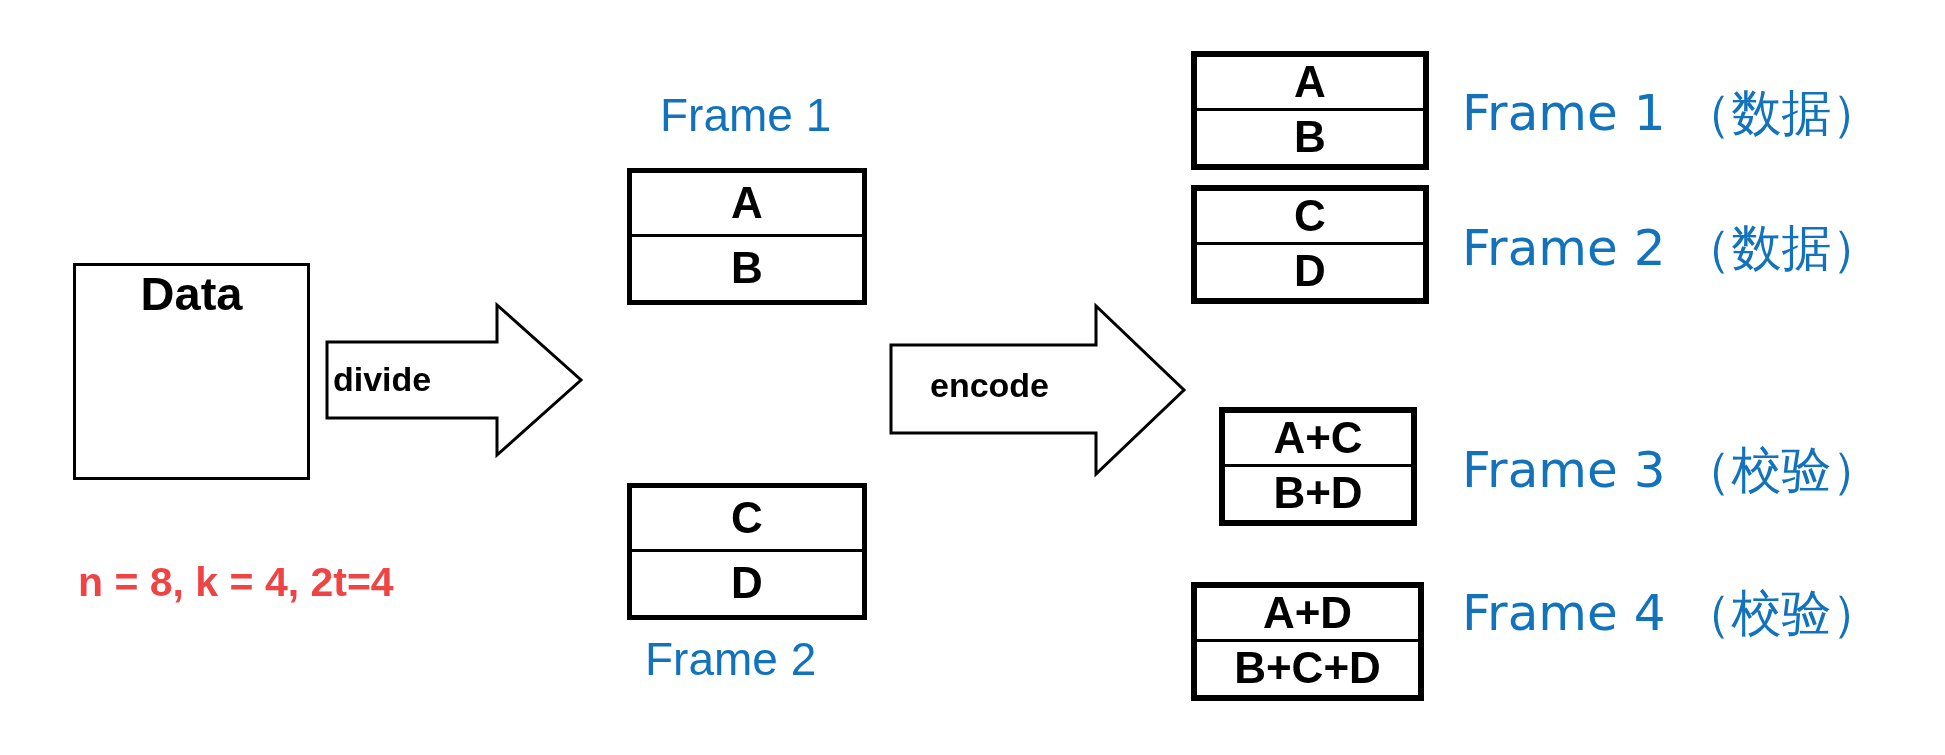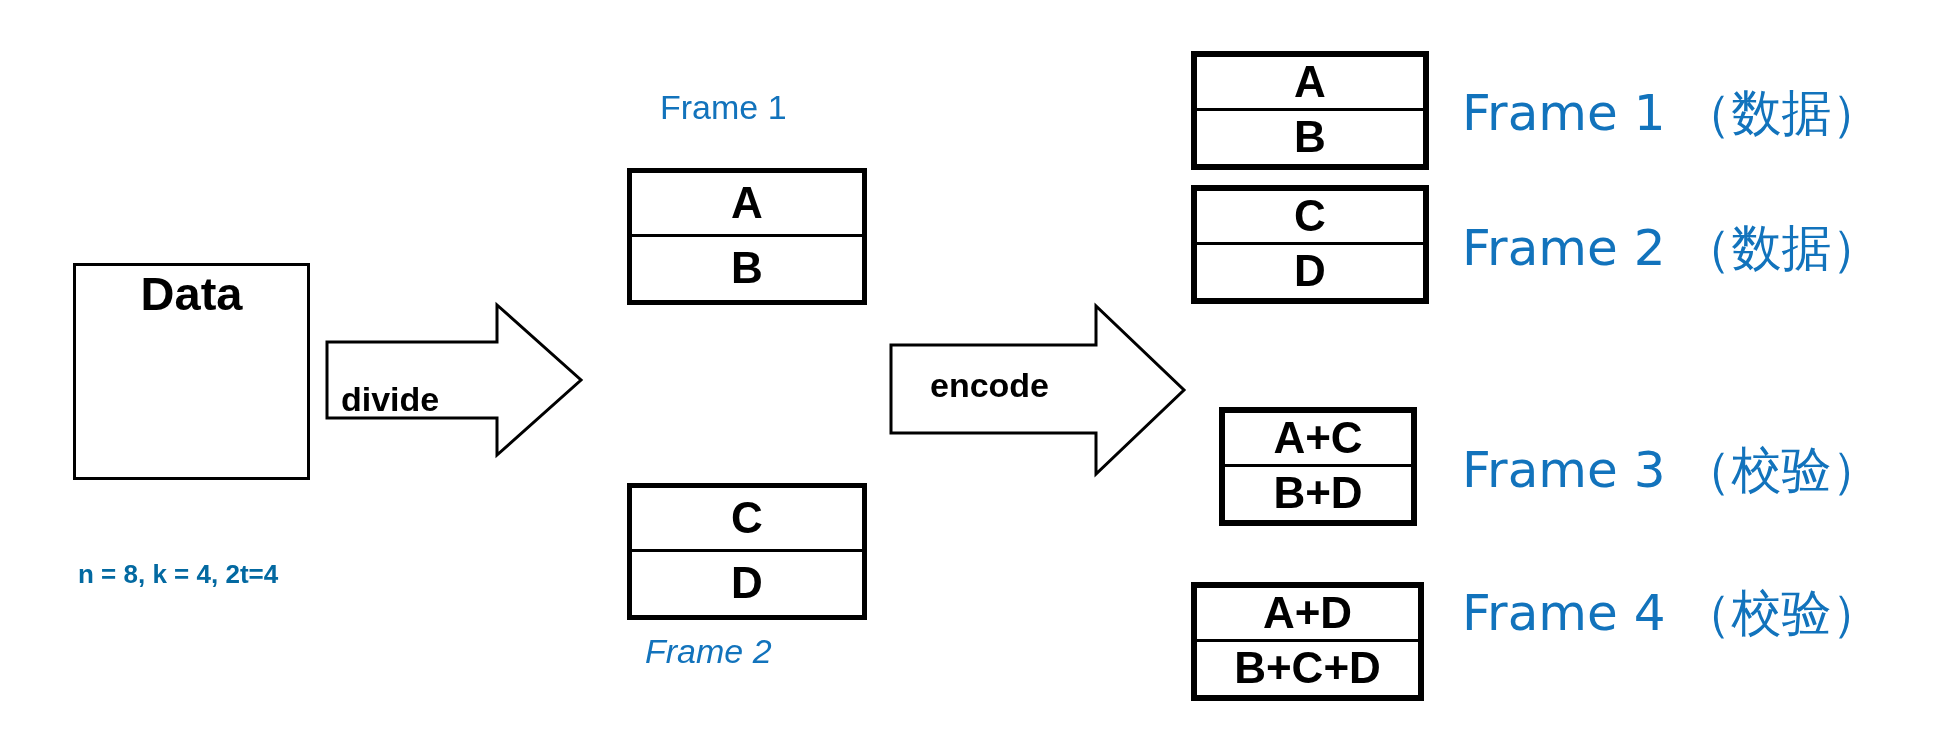"Frame 1" .blue-label { font-size: 34px -> 46px }
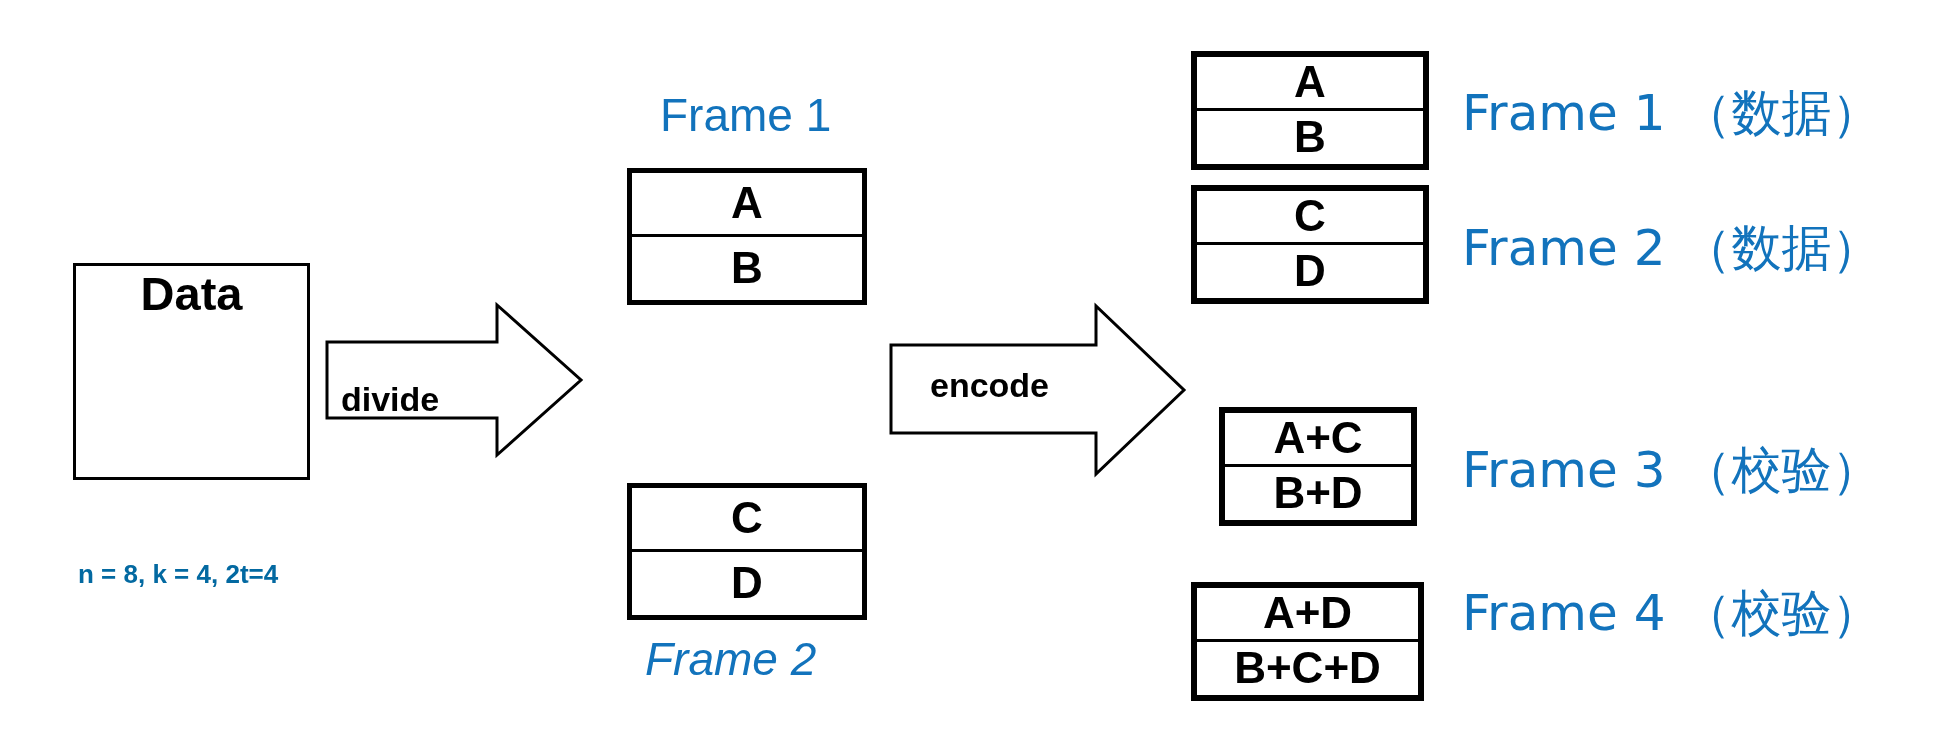"divide" span.arrow-text { left: 16px -> 8px; margin-top: 20px -> none }
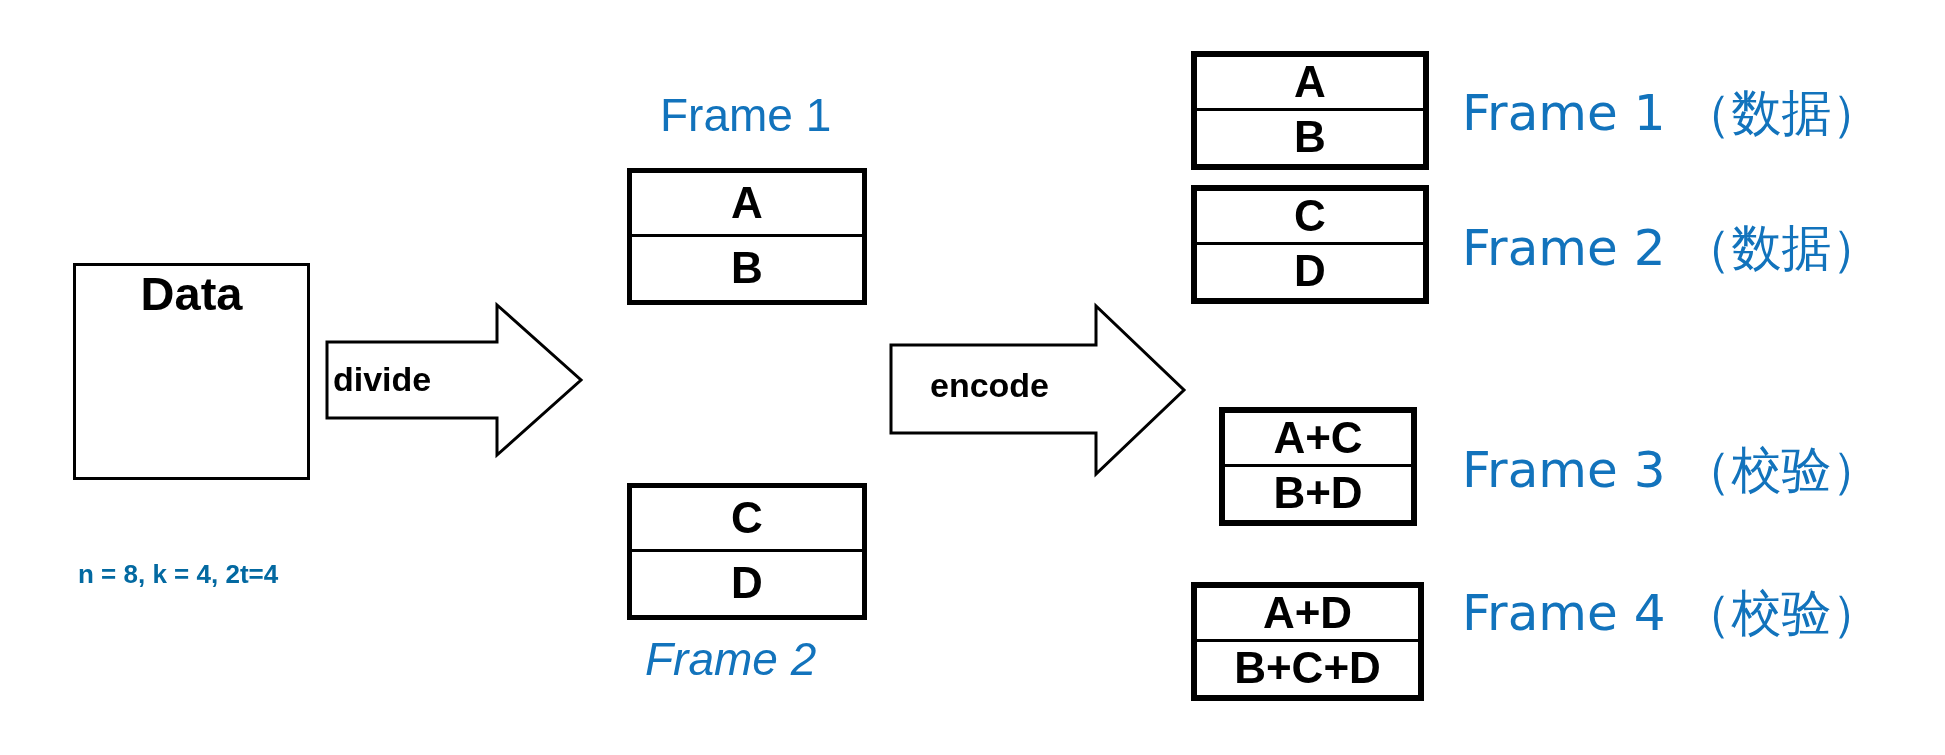"n = 8, k =" .red-note { color: #0369a1 -> #ef4444; font-size: 26px -> 41px }
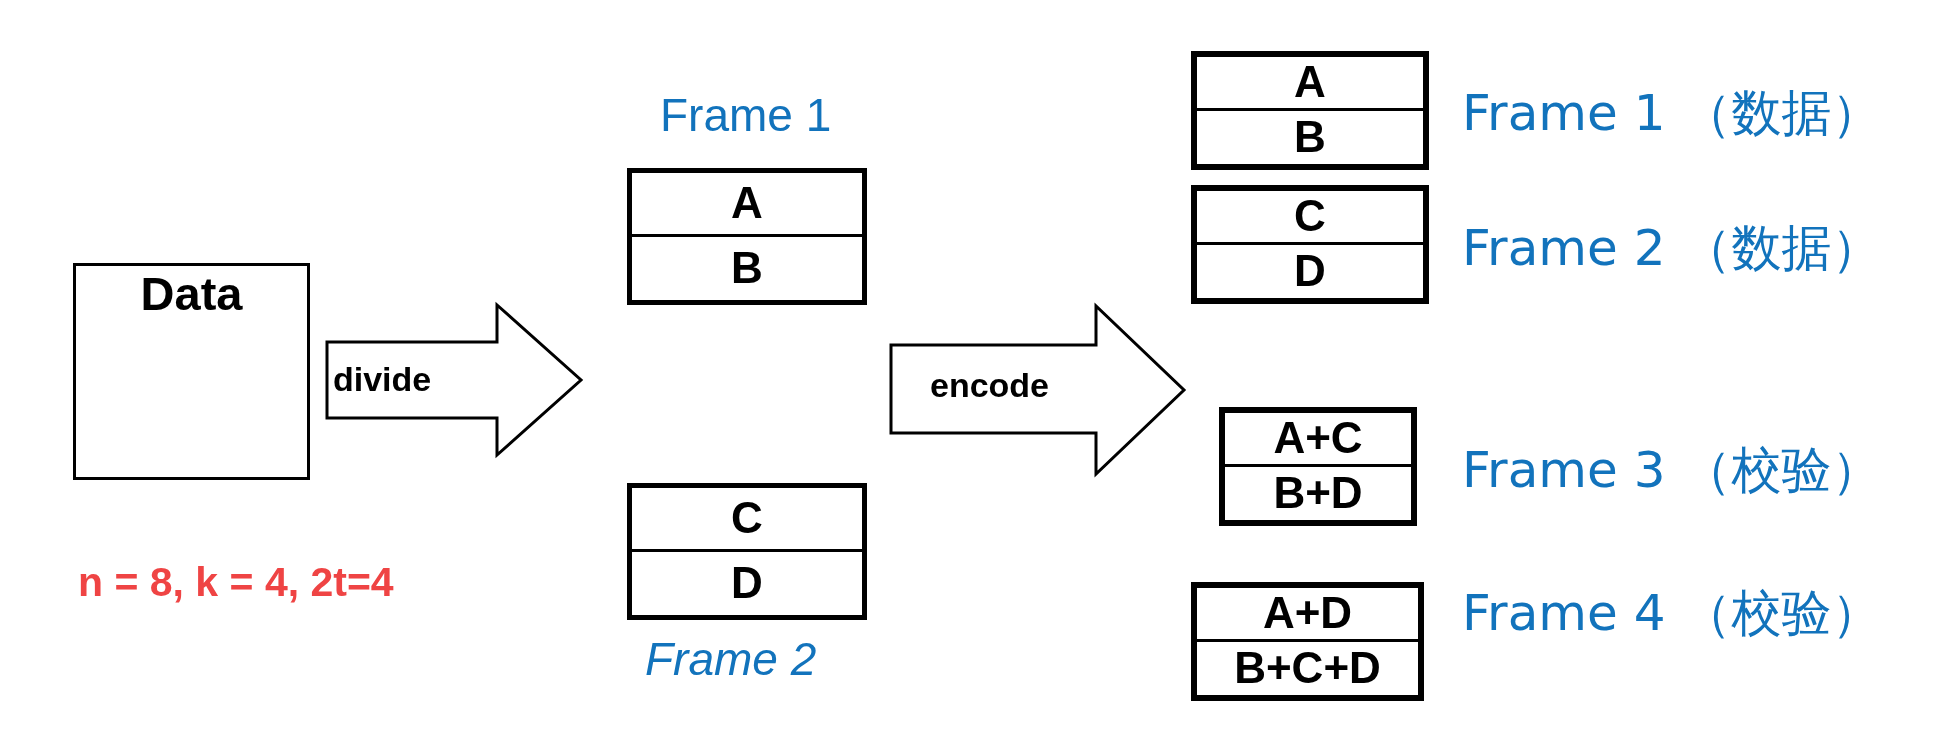"Frame 2" div.abs { font-style: italic -> none }
